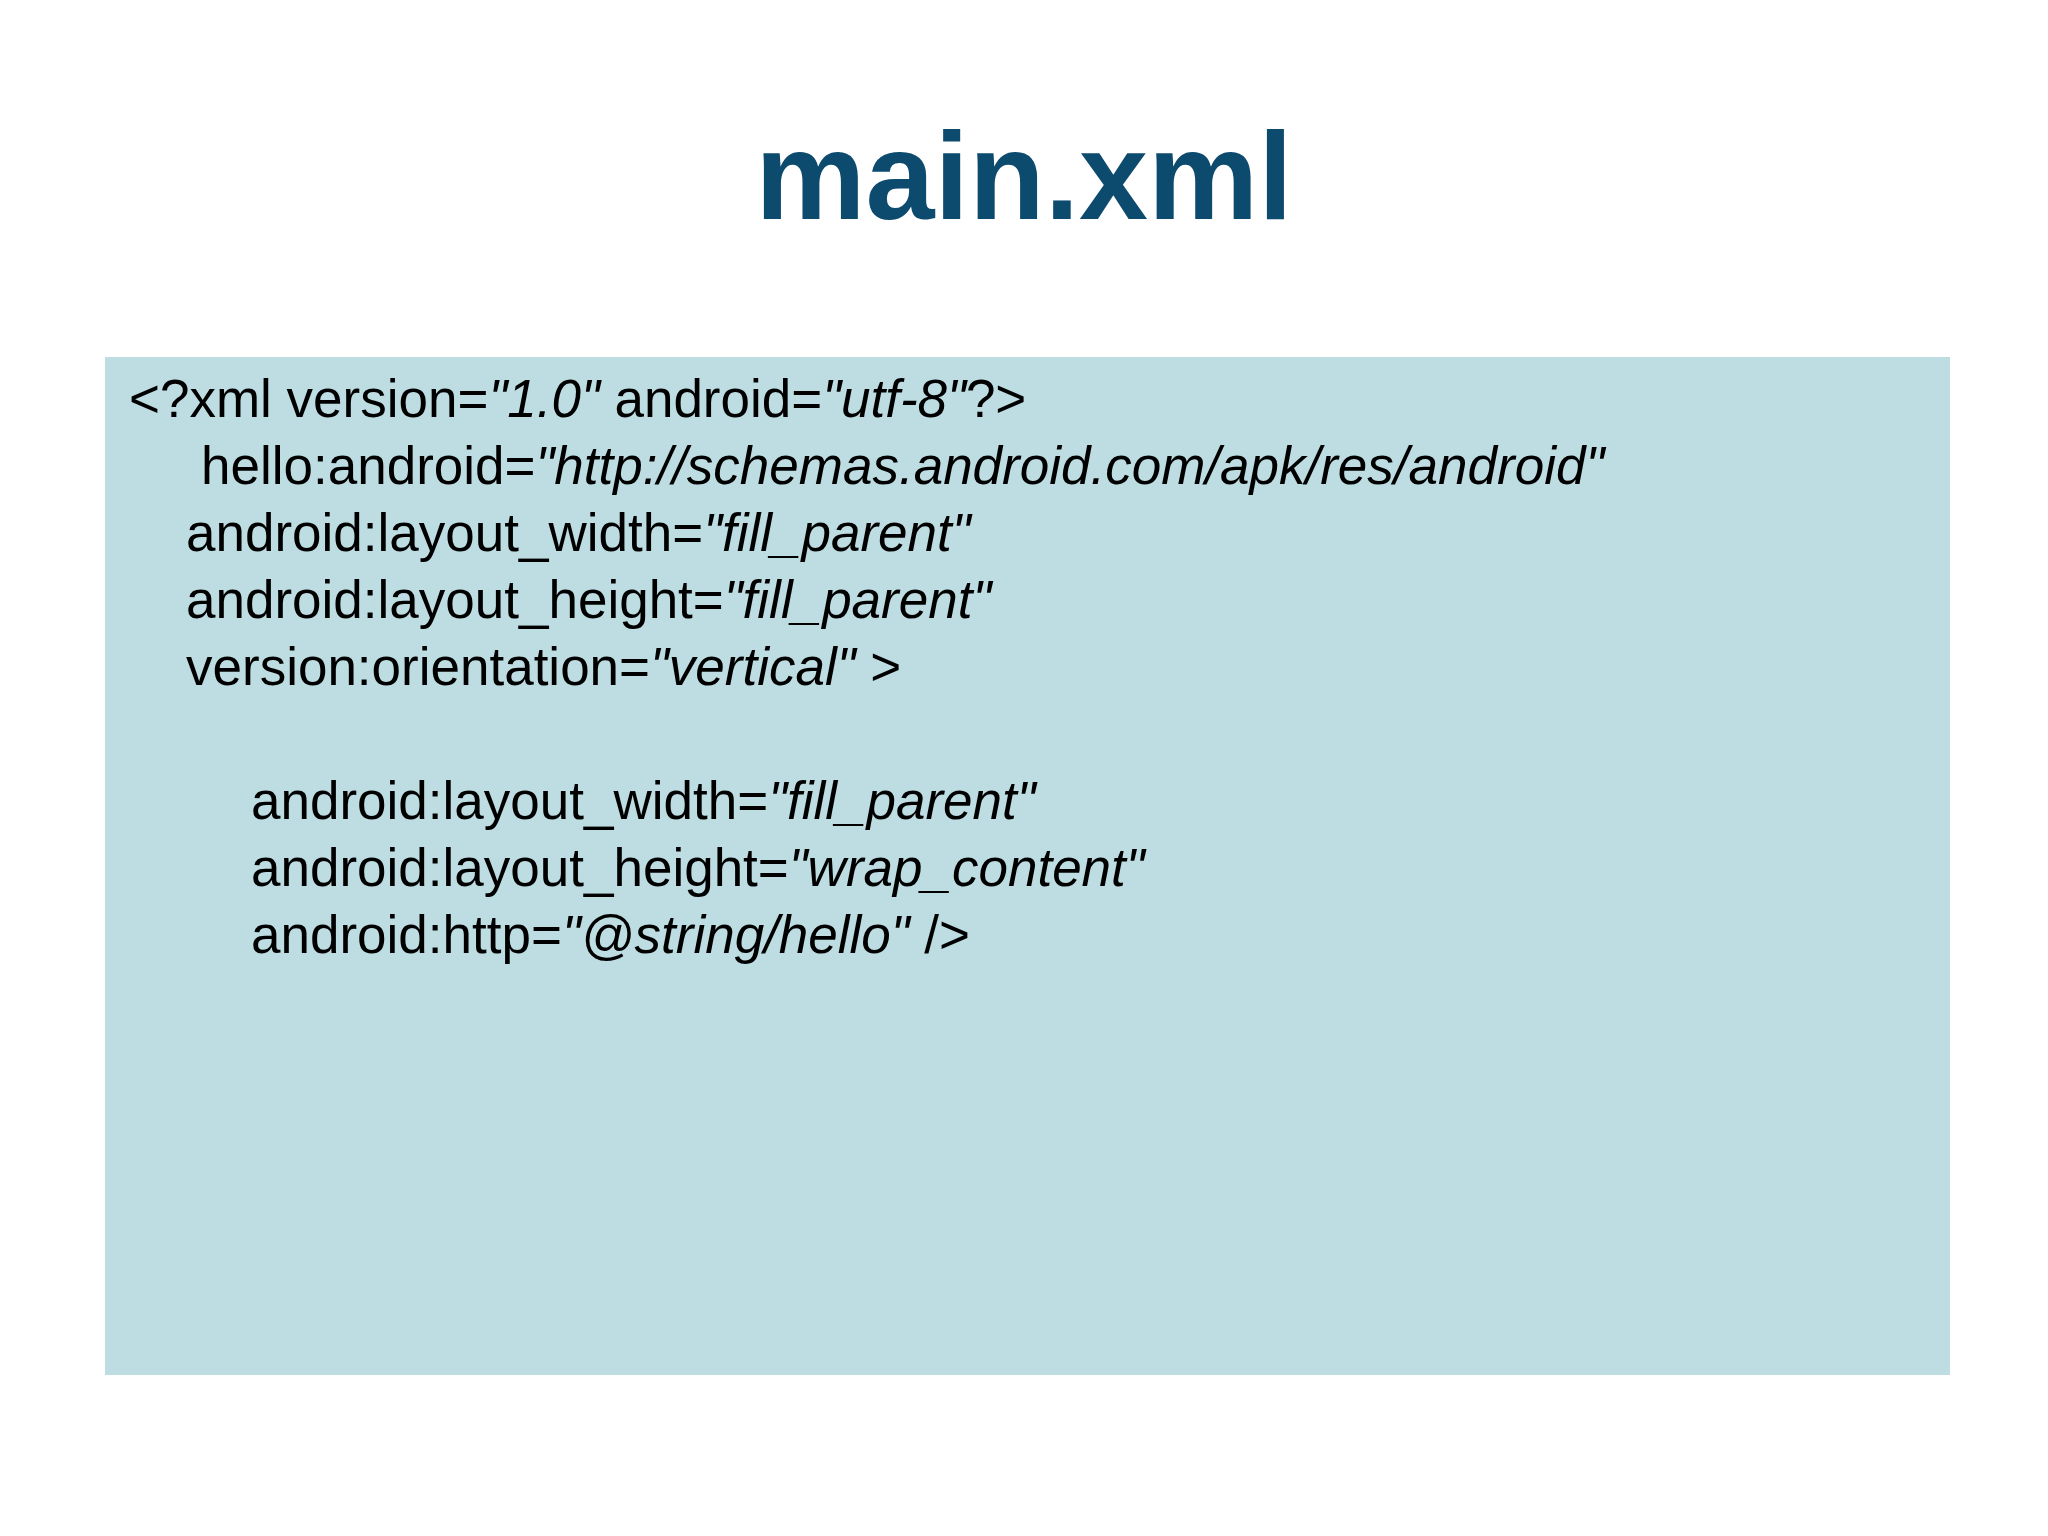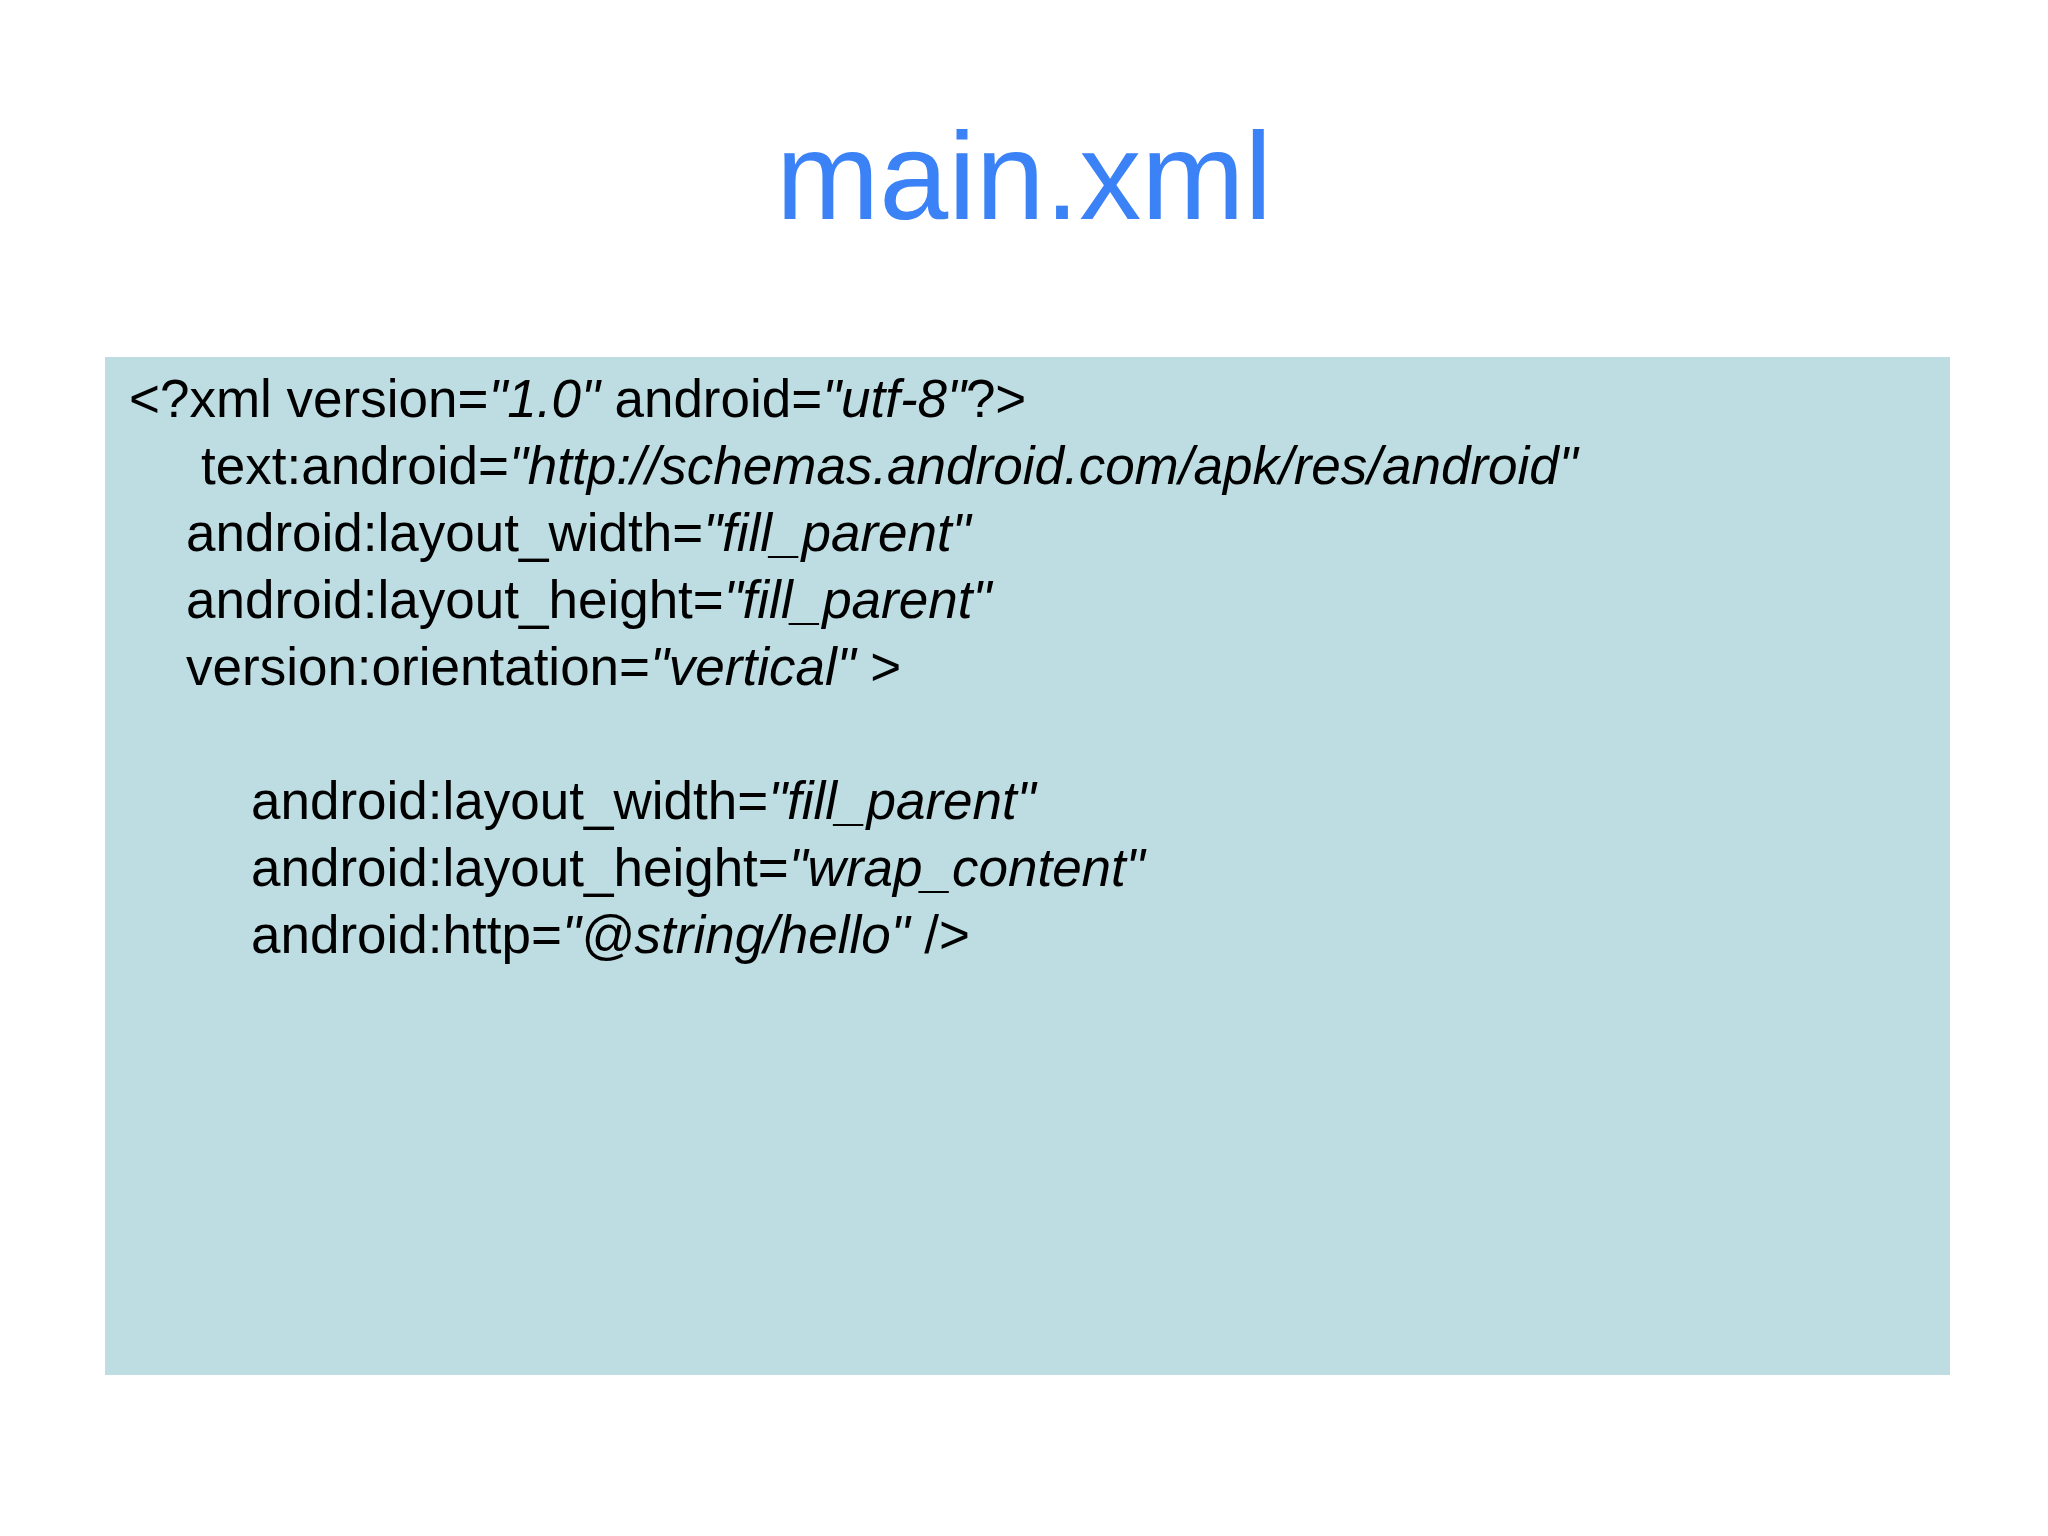"main.xml" .title { color: #3b82f6 -> #0c4a6e; font-weight: 400 -> 700 }
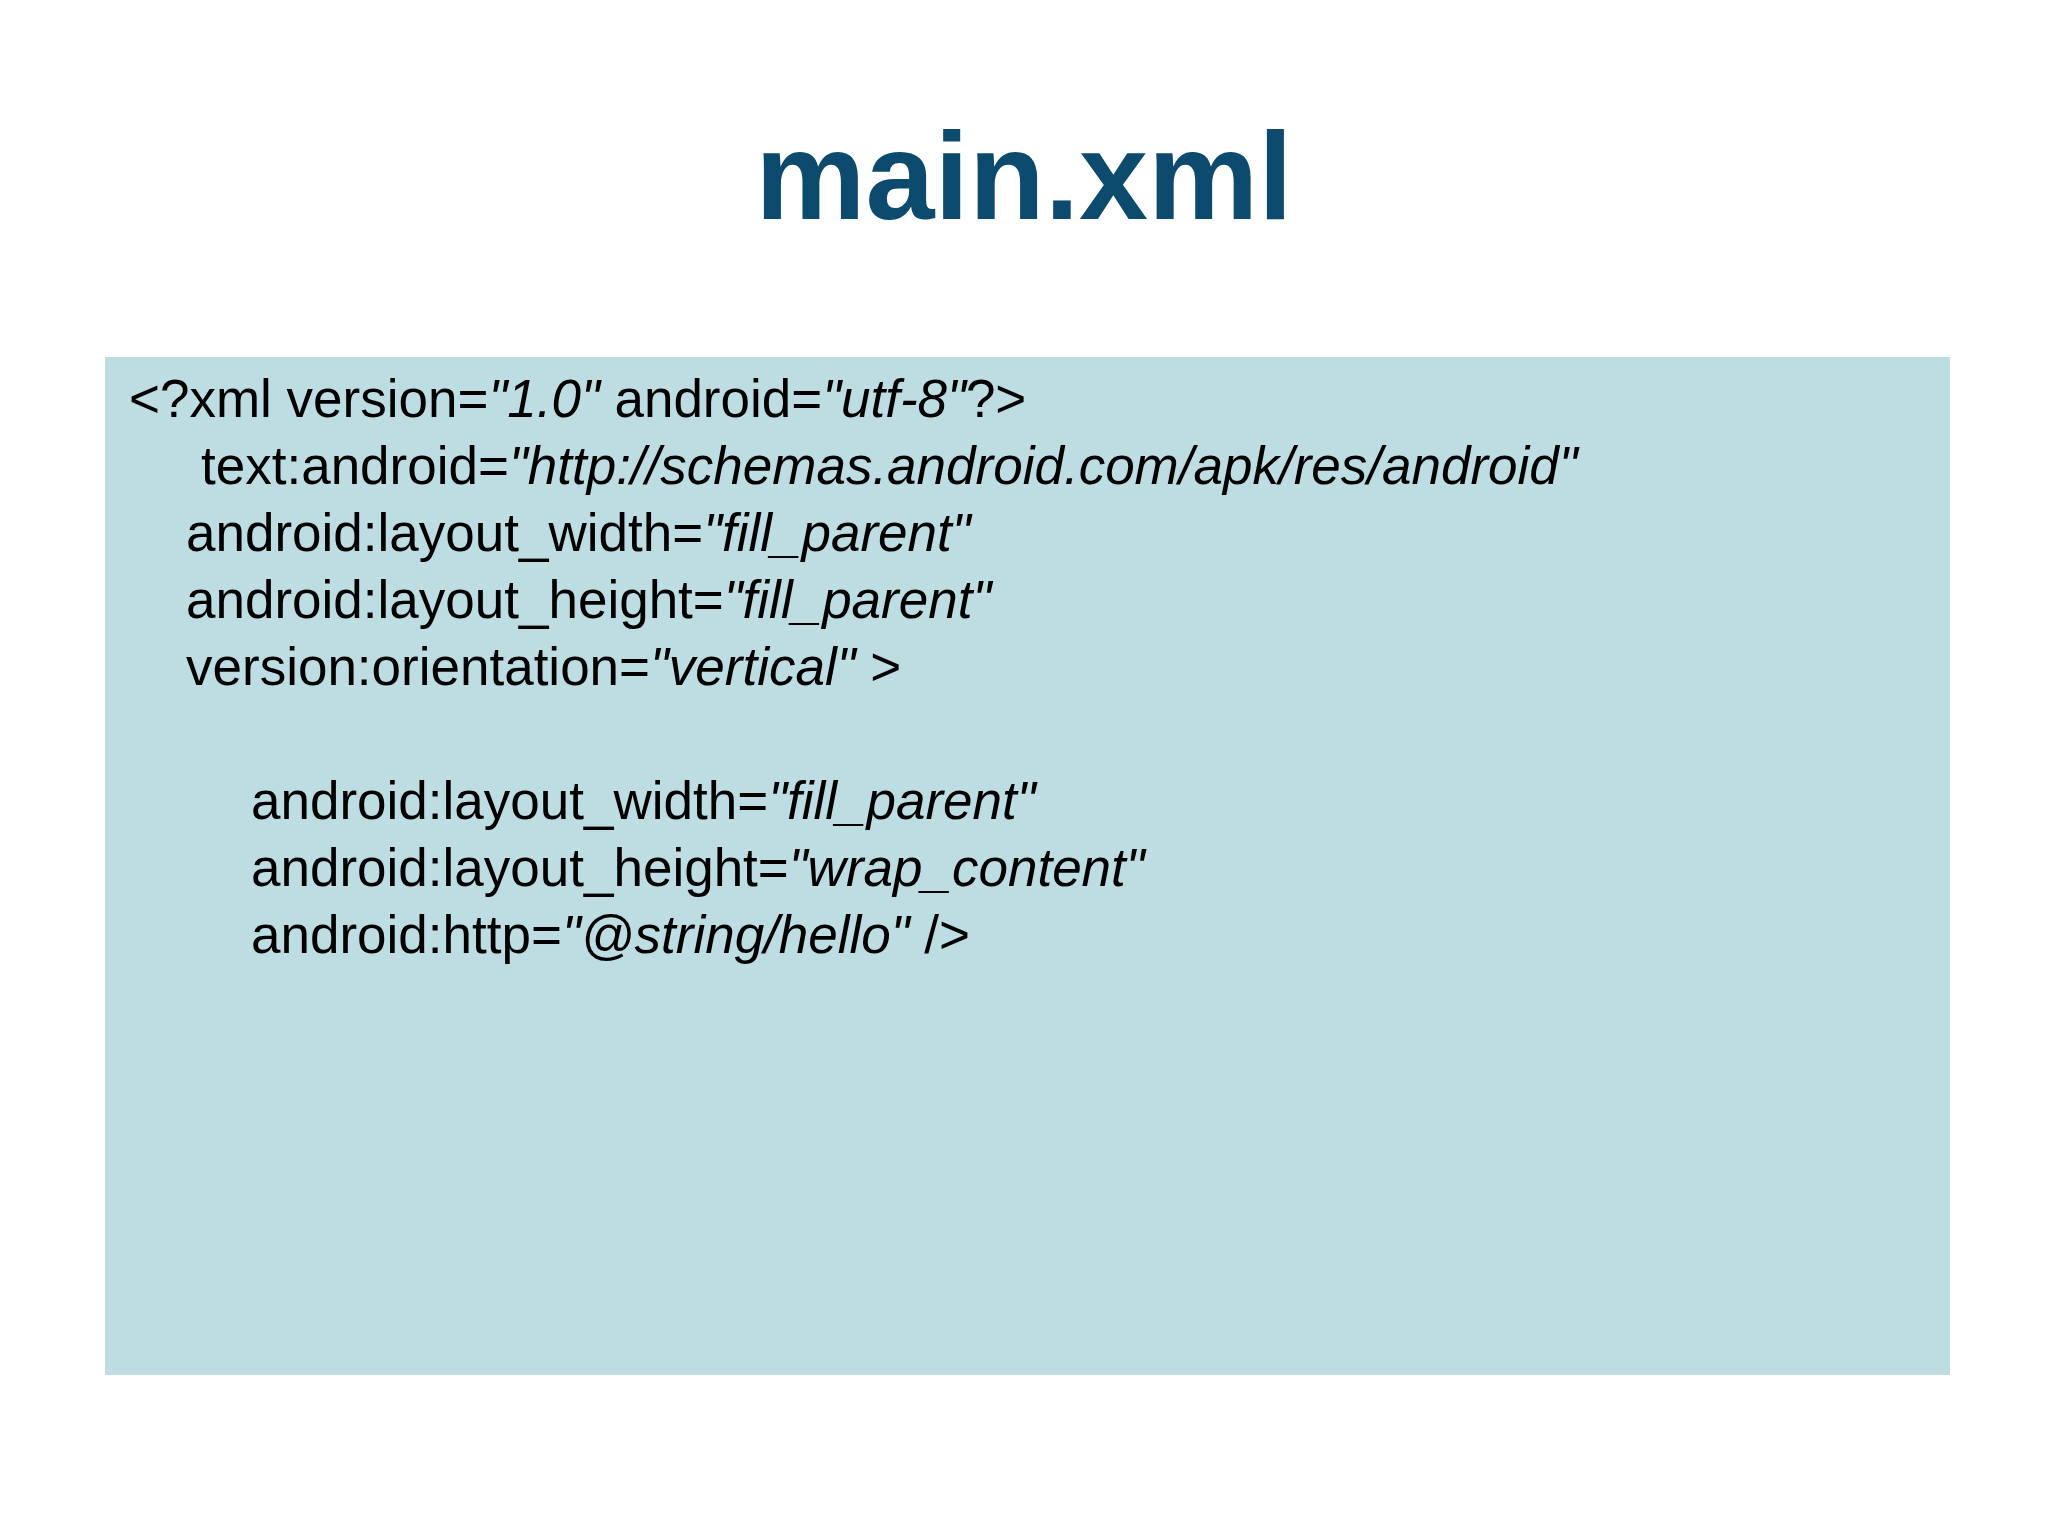"text:android=" span { text: text:android -> hello:android }
